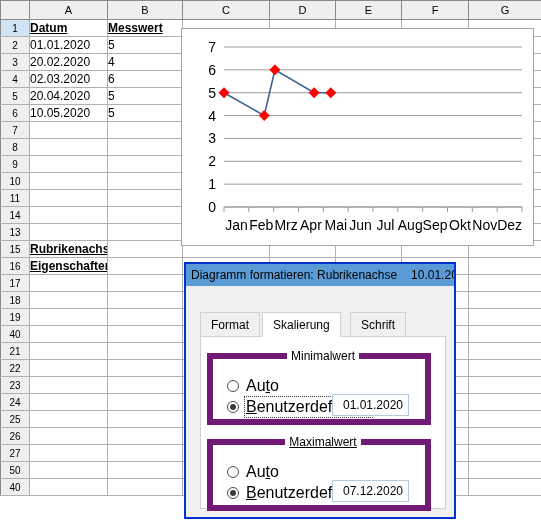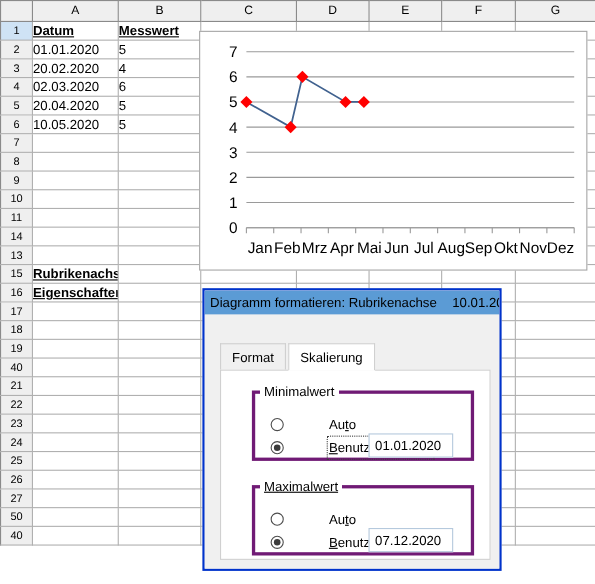"Schrift" div.tab { html: none -> <div>Schrift</div> }
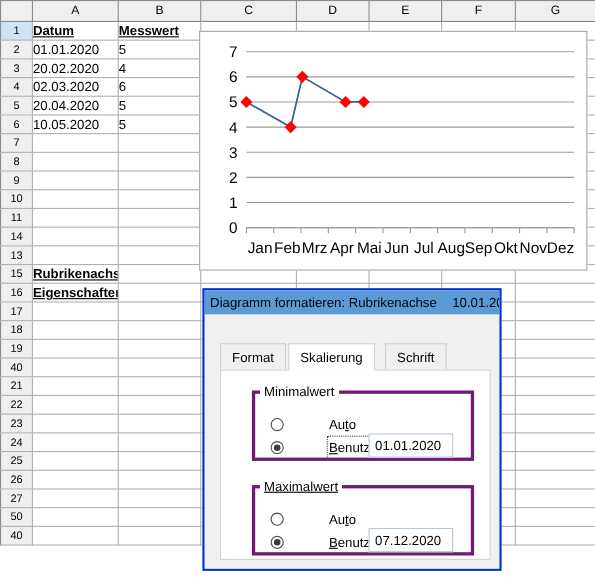"Minimalwert" fieldset.grp { border: 3px solid #701a75 -> 6px solid #701a75; left: 28px -> 6px; text-align: none -> center }
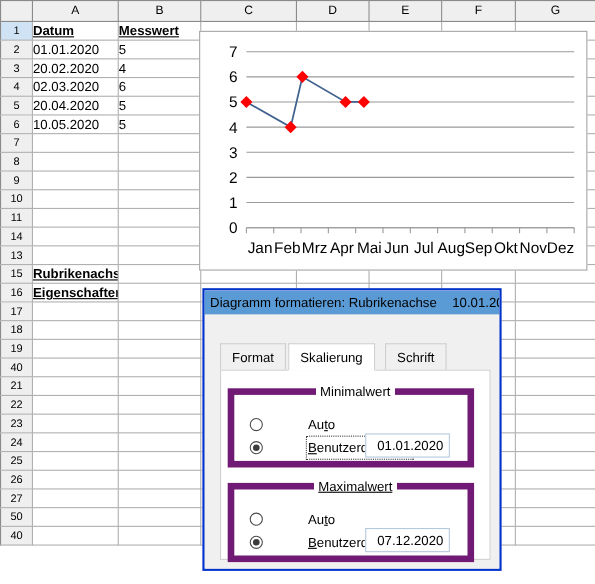"Auto" .radio-row { font-size: 12px -> 16px; gap: 34px -> none }
